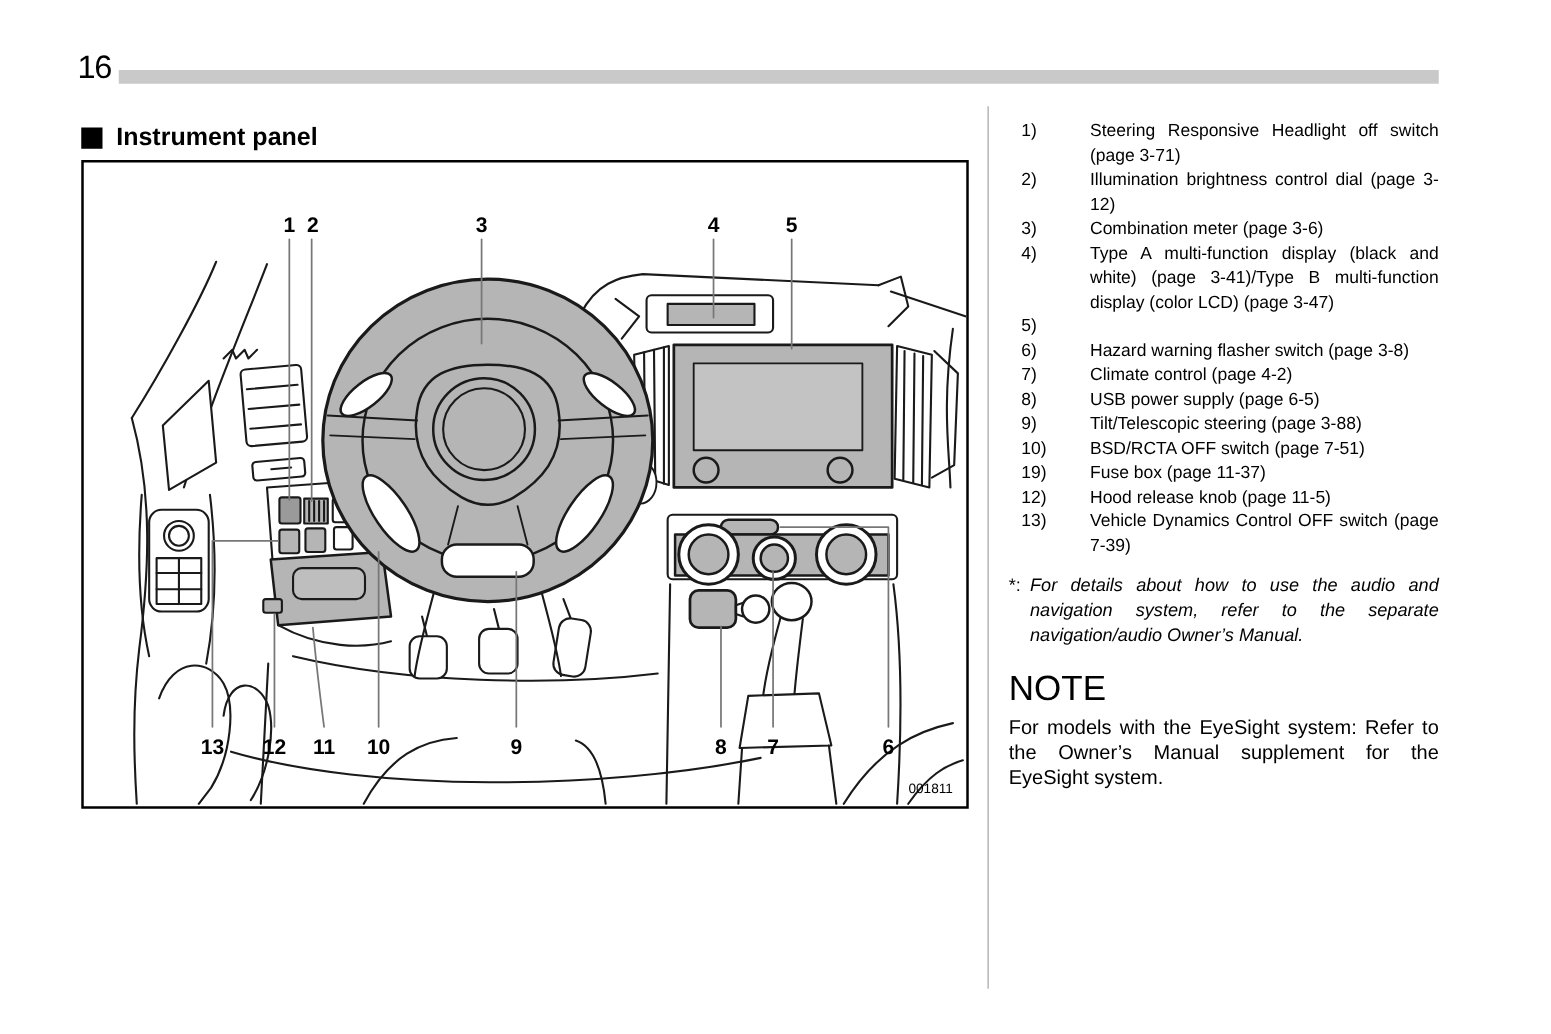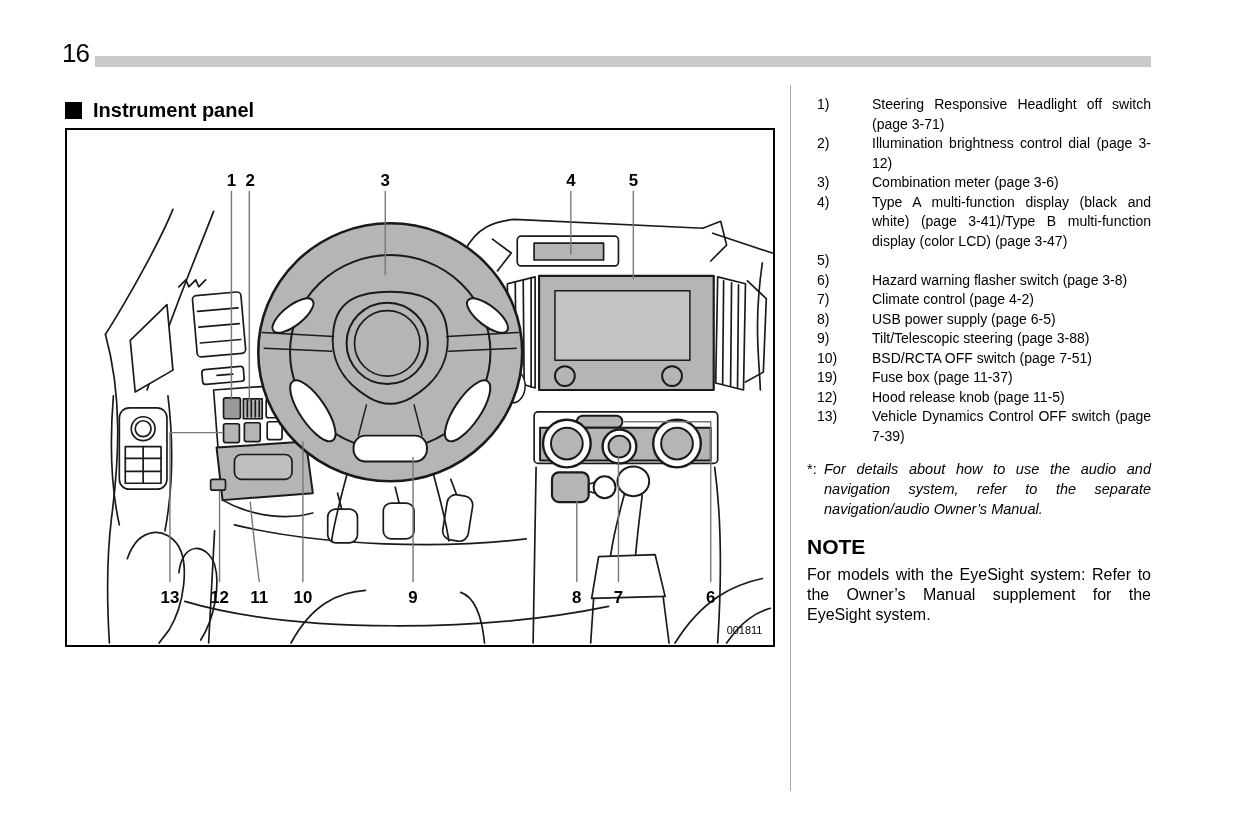"NOTE" .note-title { font-size: 21px -> 28px; font-weight: bold -> normal }
